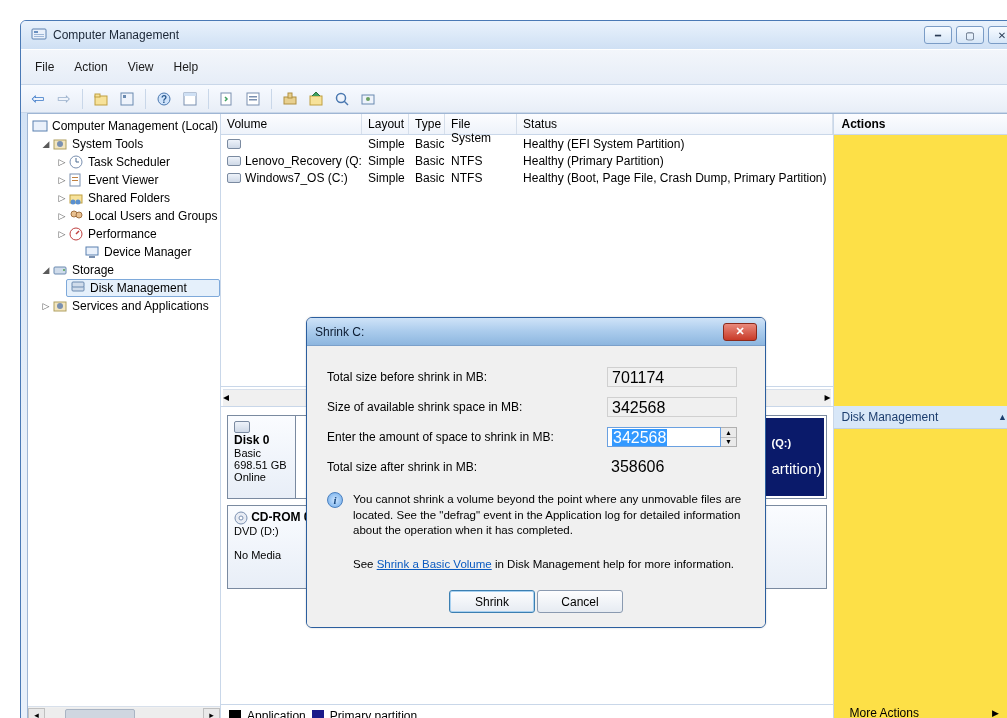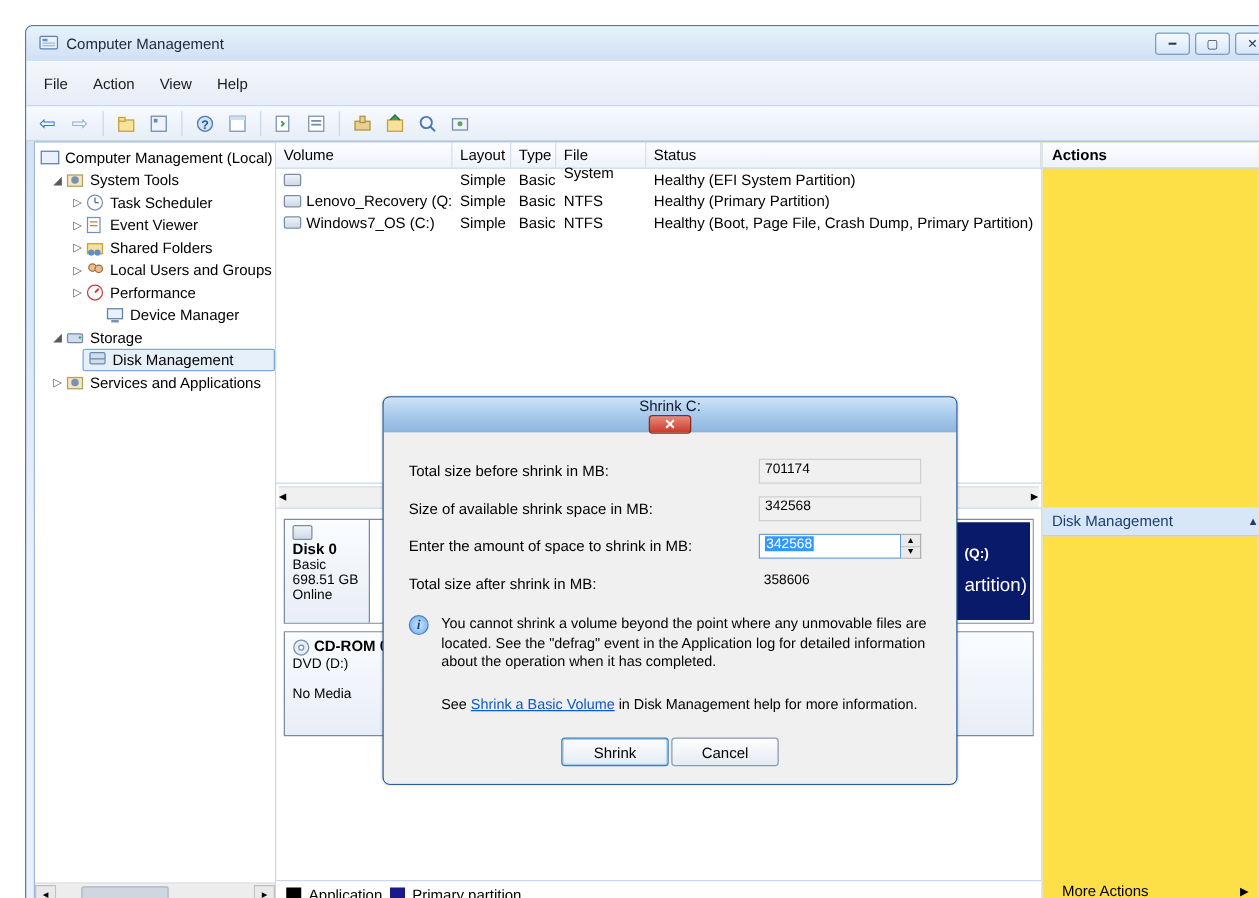"Shrink C:" .dlg-title { flex-direction: column -> none }
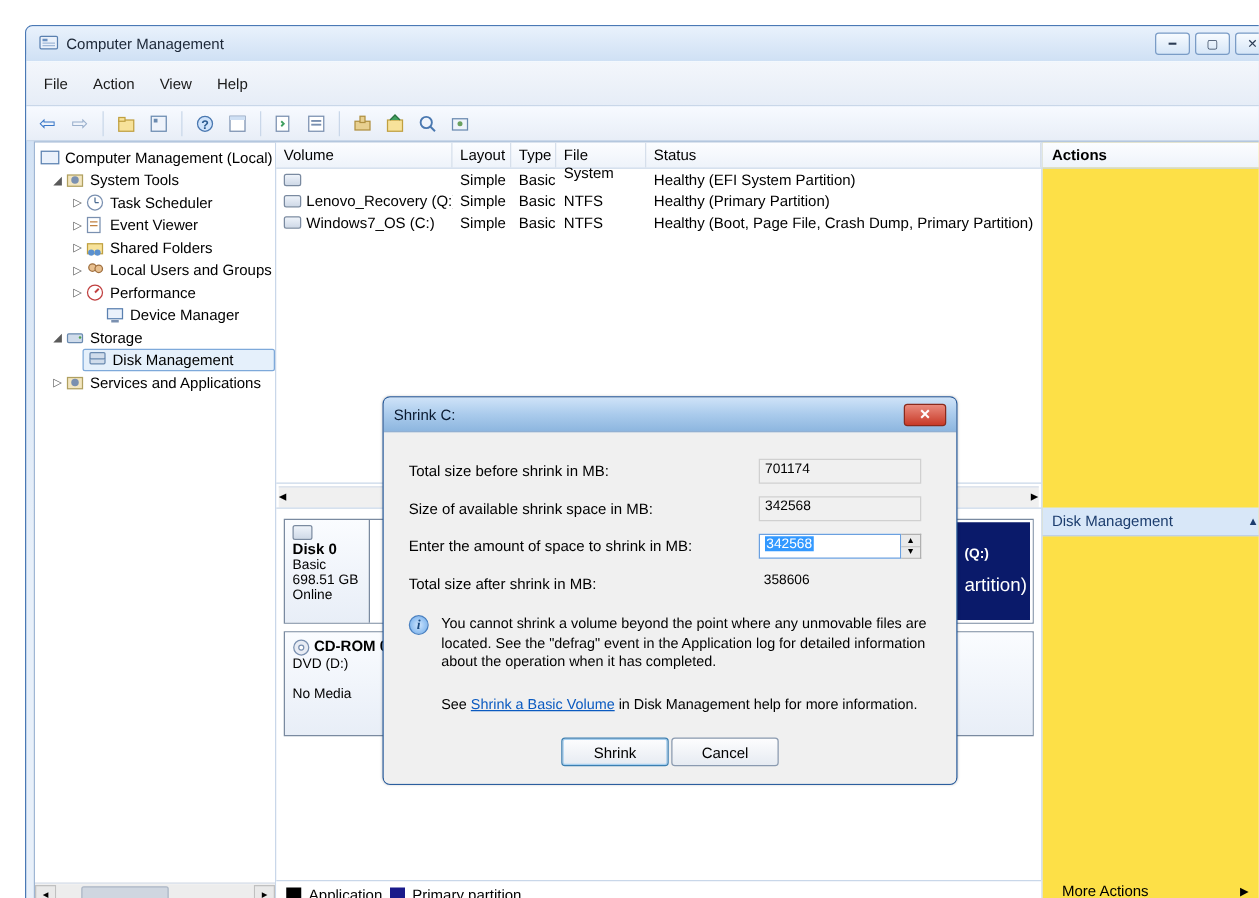"701174" .dlg-field { font-size: 11px -> 16px }
